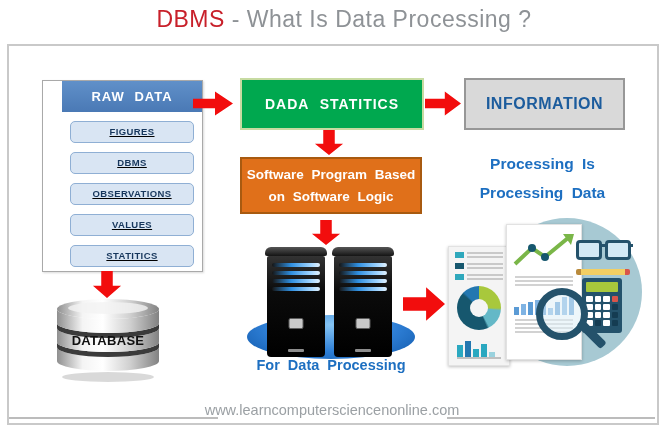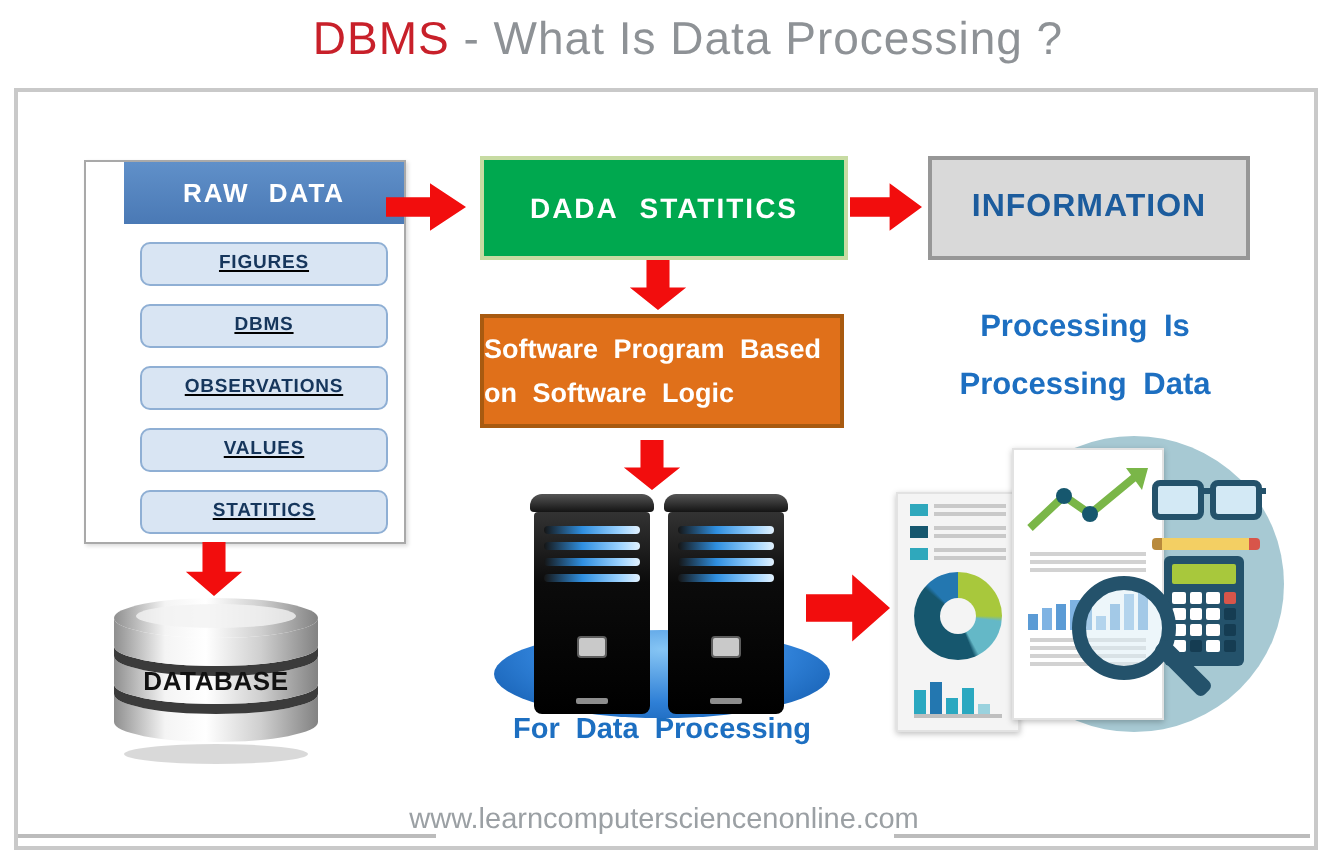"Software Program Based" .soft-box { align-items: none -> center }
